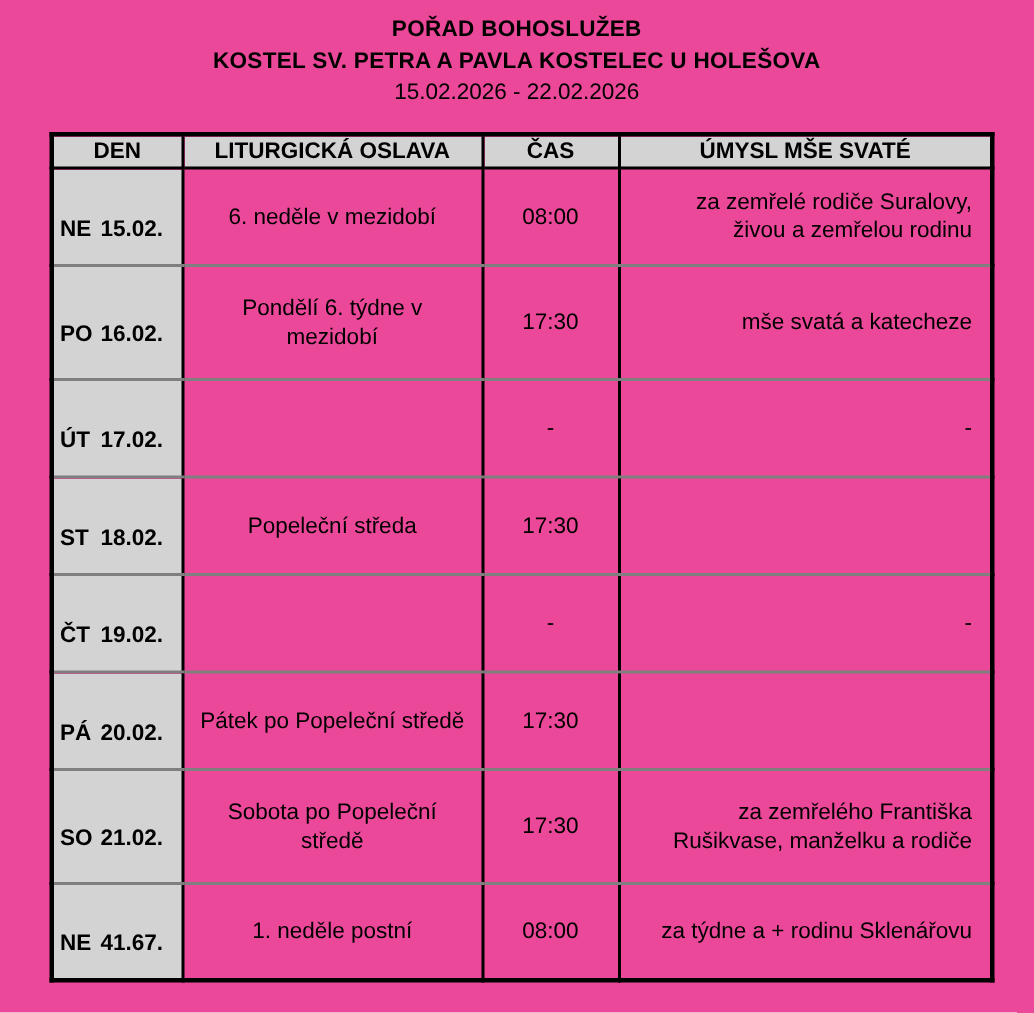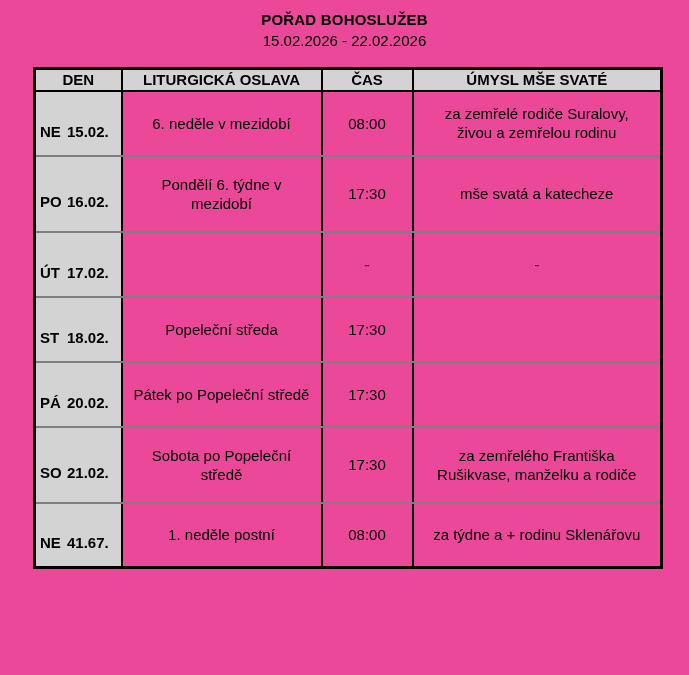"KOSTEL SV. PETRA A PAVLA" div.title-line2 { html: none -> <div>KOSTEL SV. PETRA A PAVLA KOSTELEC U HOLEŠOVA</div> }
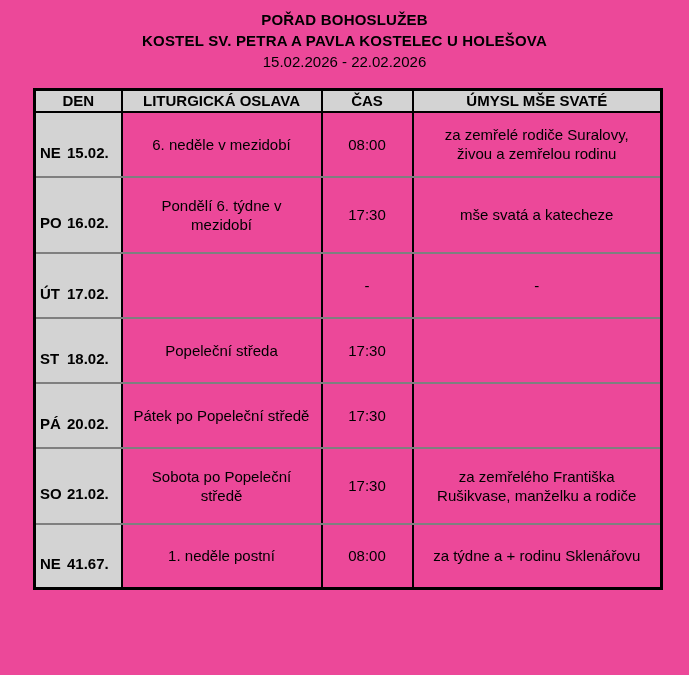"za zemřelé rodiče Suralovy, živou" .schedule td.intention-cell { text-align: none -> right }
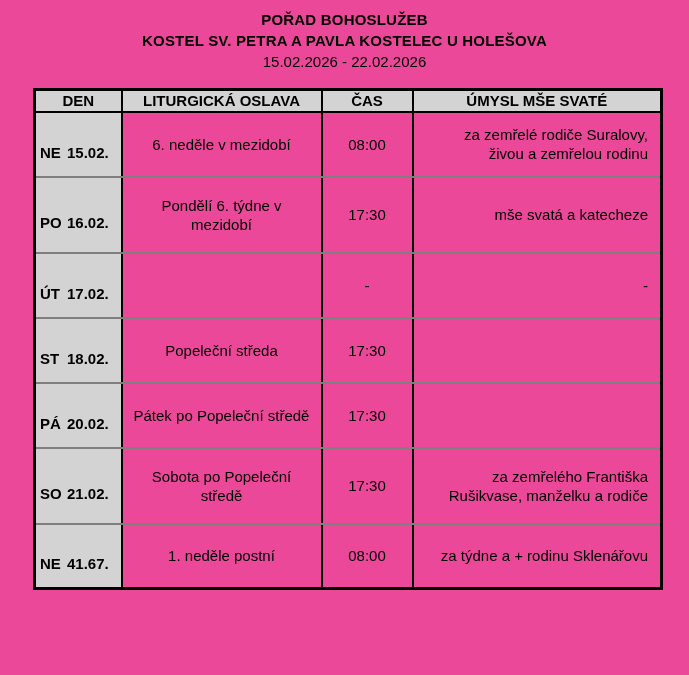"ČT 19.02." tr { html: none -> <tr> <td> <span>ČT</span><span>19.02.</span> </td> <td></td> <td>-</td> <td>-</td> </tr> }
